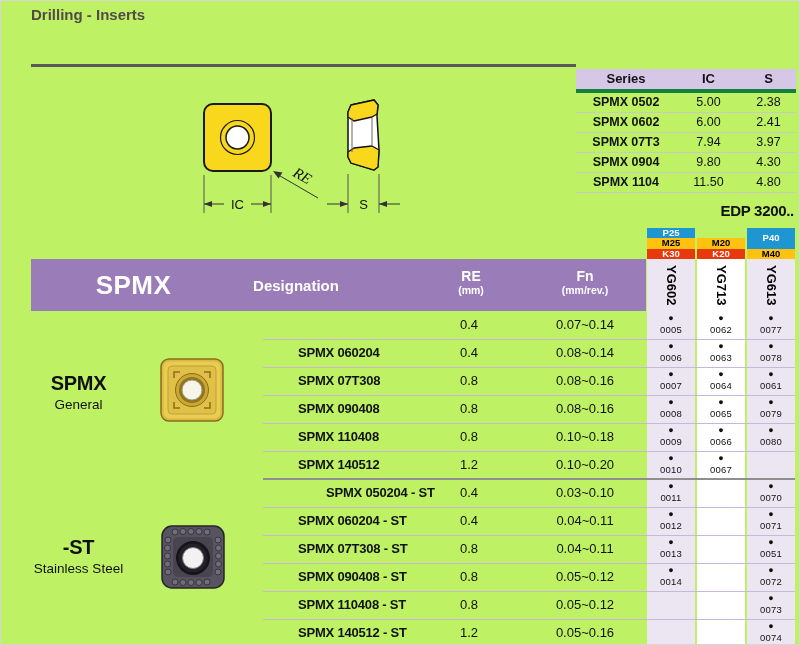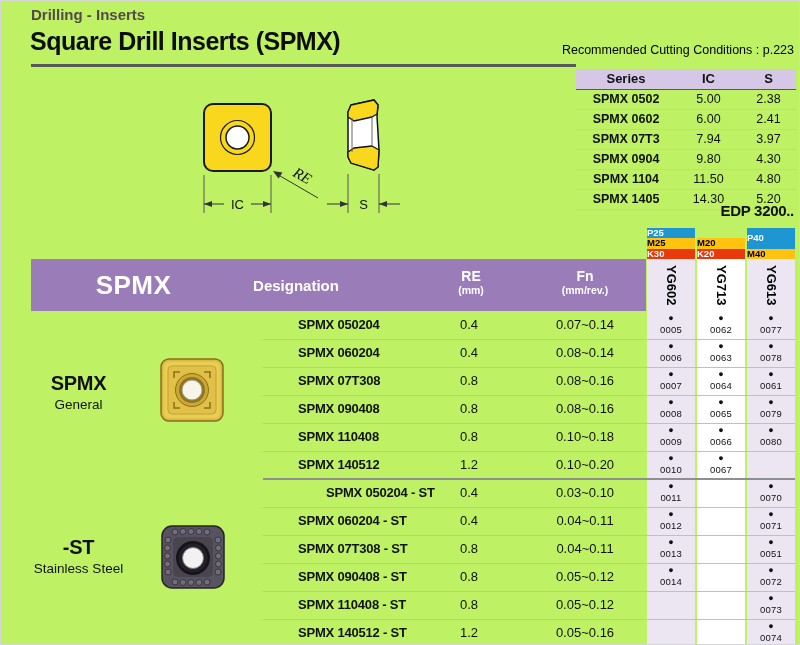"Square Drill Inserts (SPMX)" div.page-title { html: <div>Square Drill Inserts (SPMX)</div> -> none }
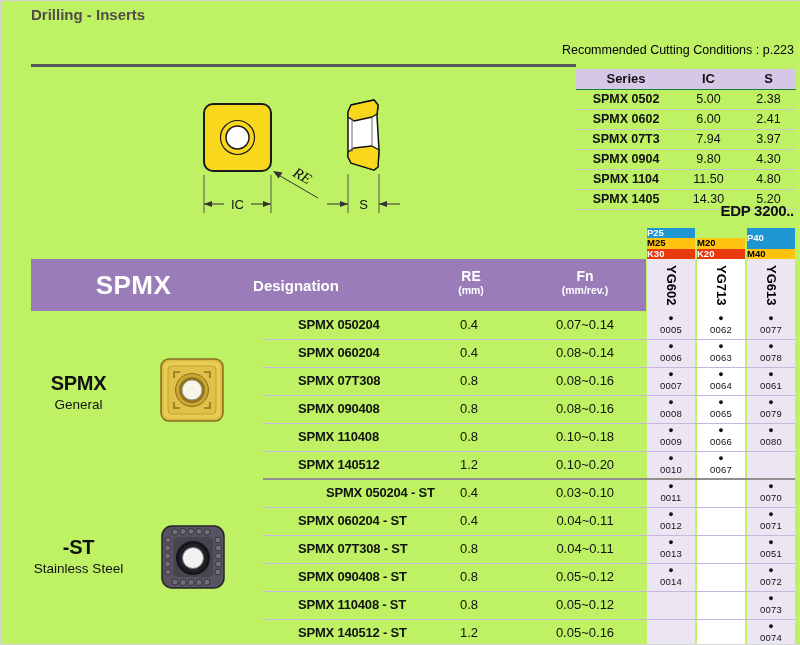"Recommended Cutting Conditions : p.223" div.cutting-note { html: <div>Recommended Cutting Conditions : p.223</div> -> none }
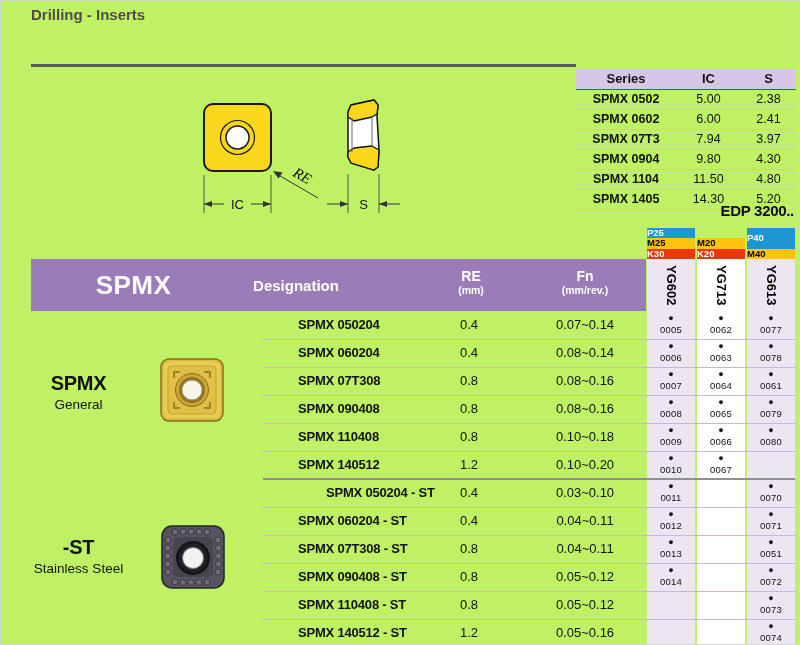"Series" .series-head { border-bottom: 1px solid #15803d -> 4px solid #15803d }
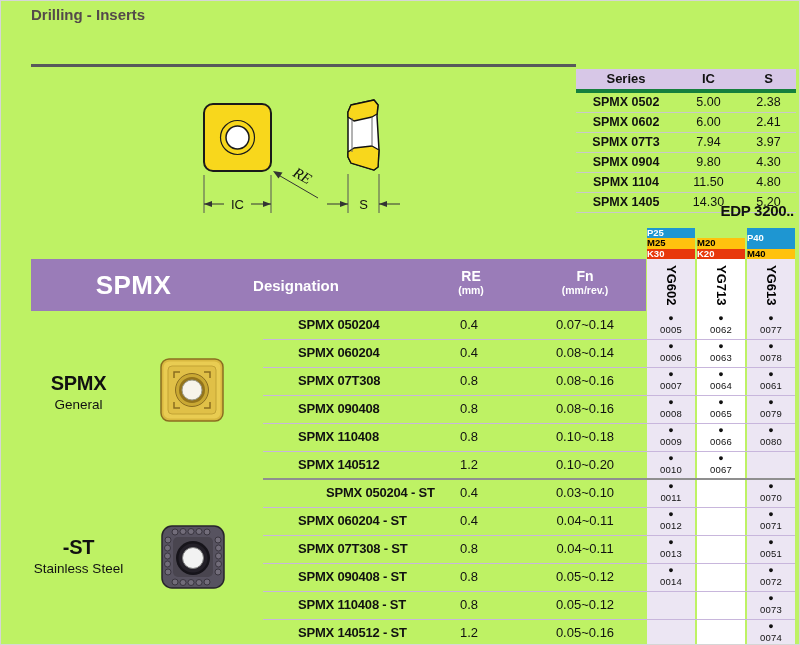"SPMX 1405" div.series-row { html: <div> <div>SPMX 1405</div> <div>14.30</div> <div>5.20</div> </div> -> none }
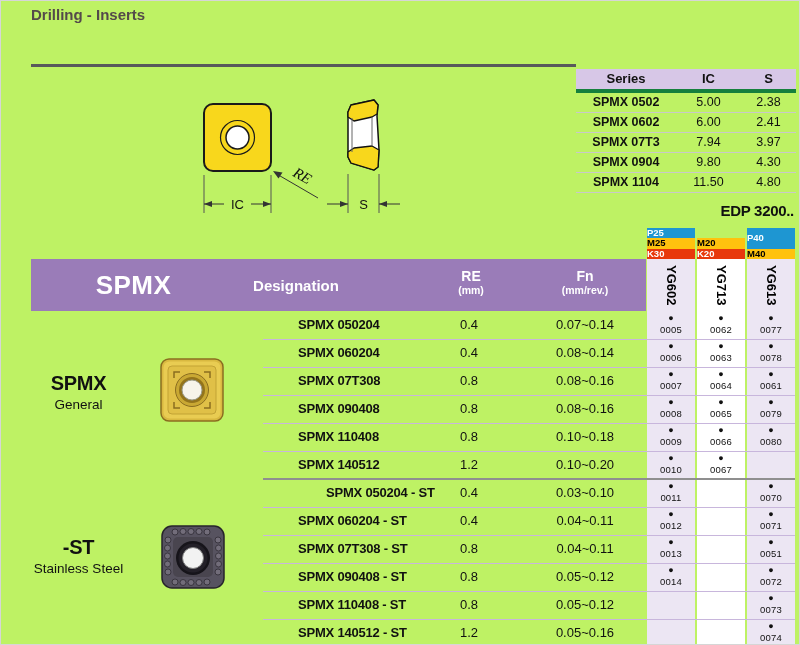"P25" .chip { text-align: left -> center }
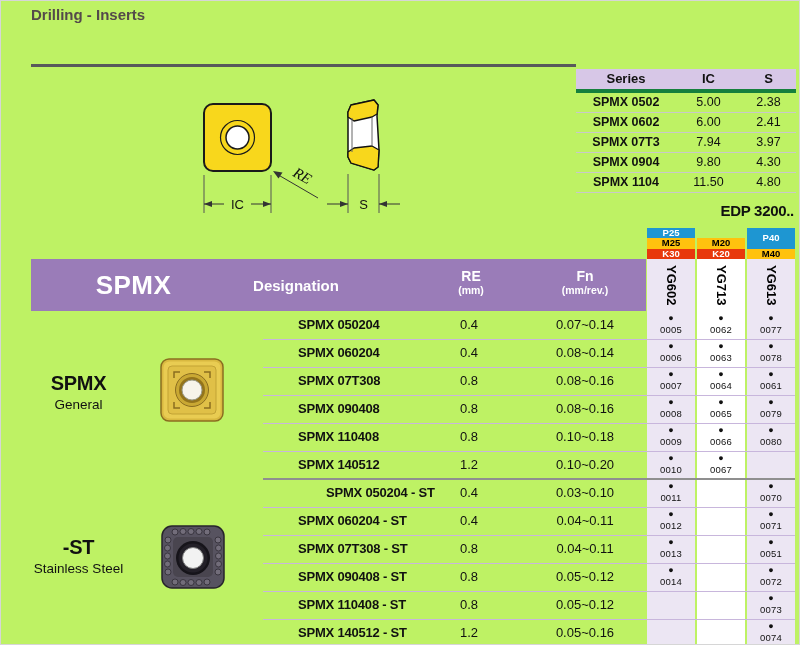"SPMX 050204" div.cell { html: <div>SPMX 050204</div> -> none }
